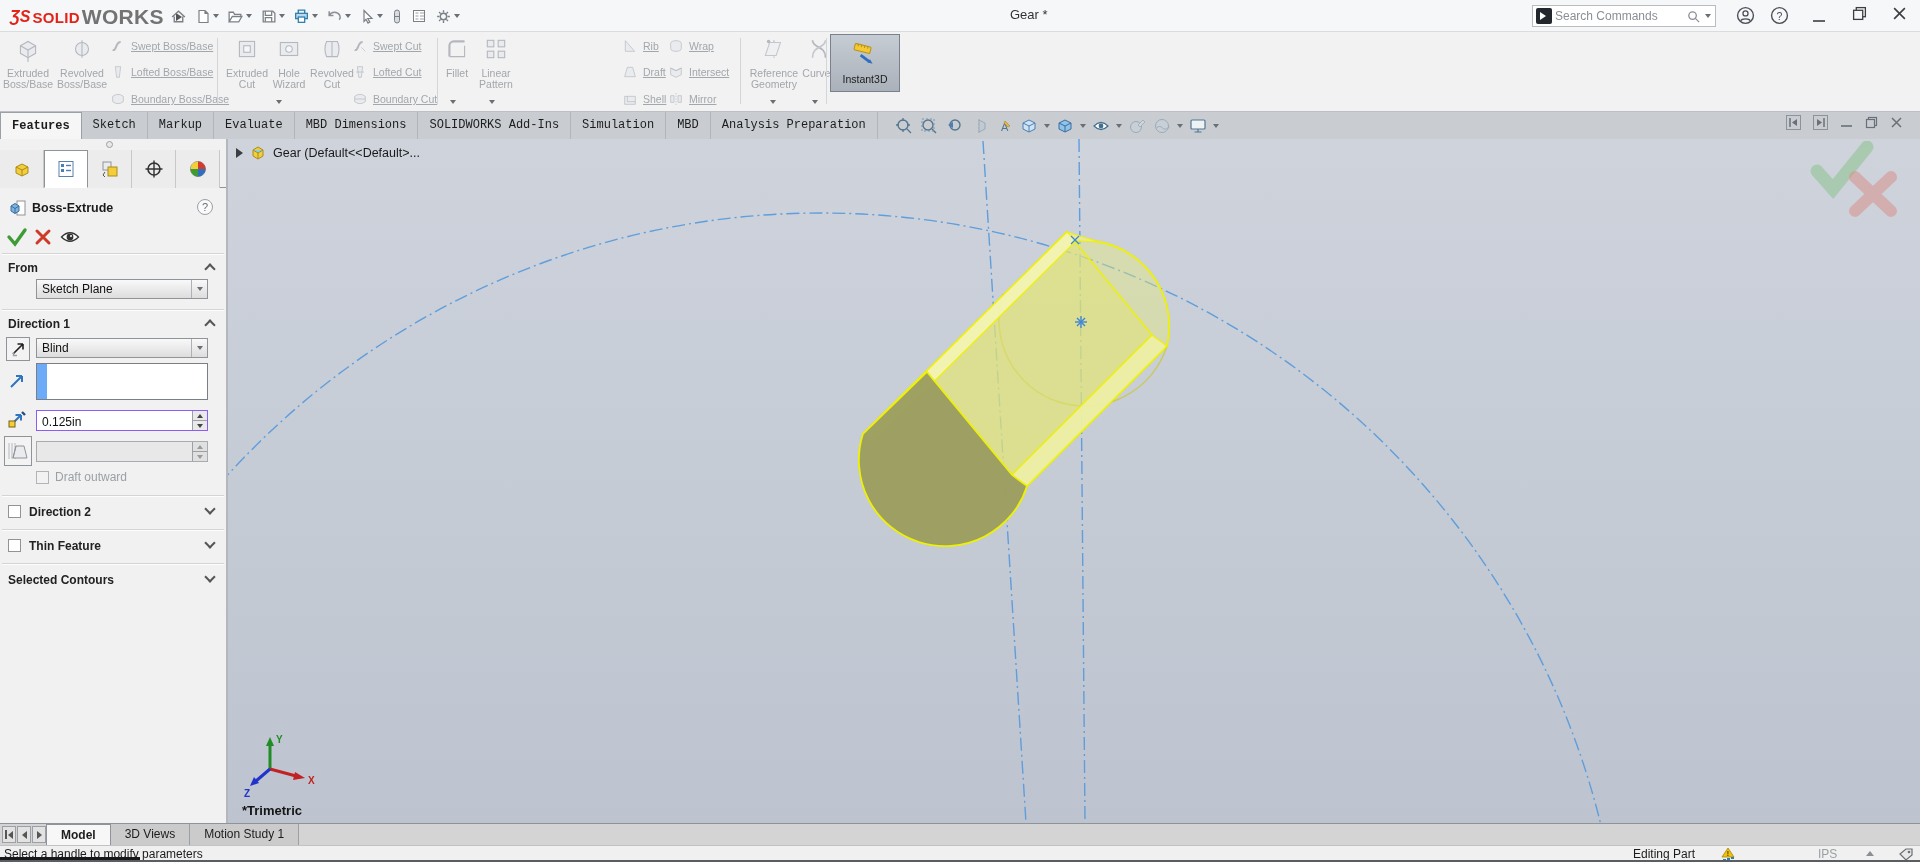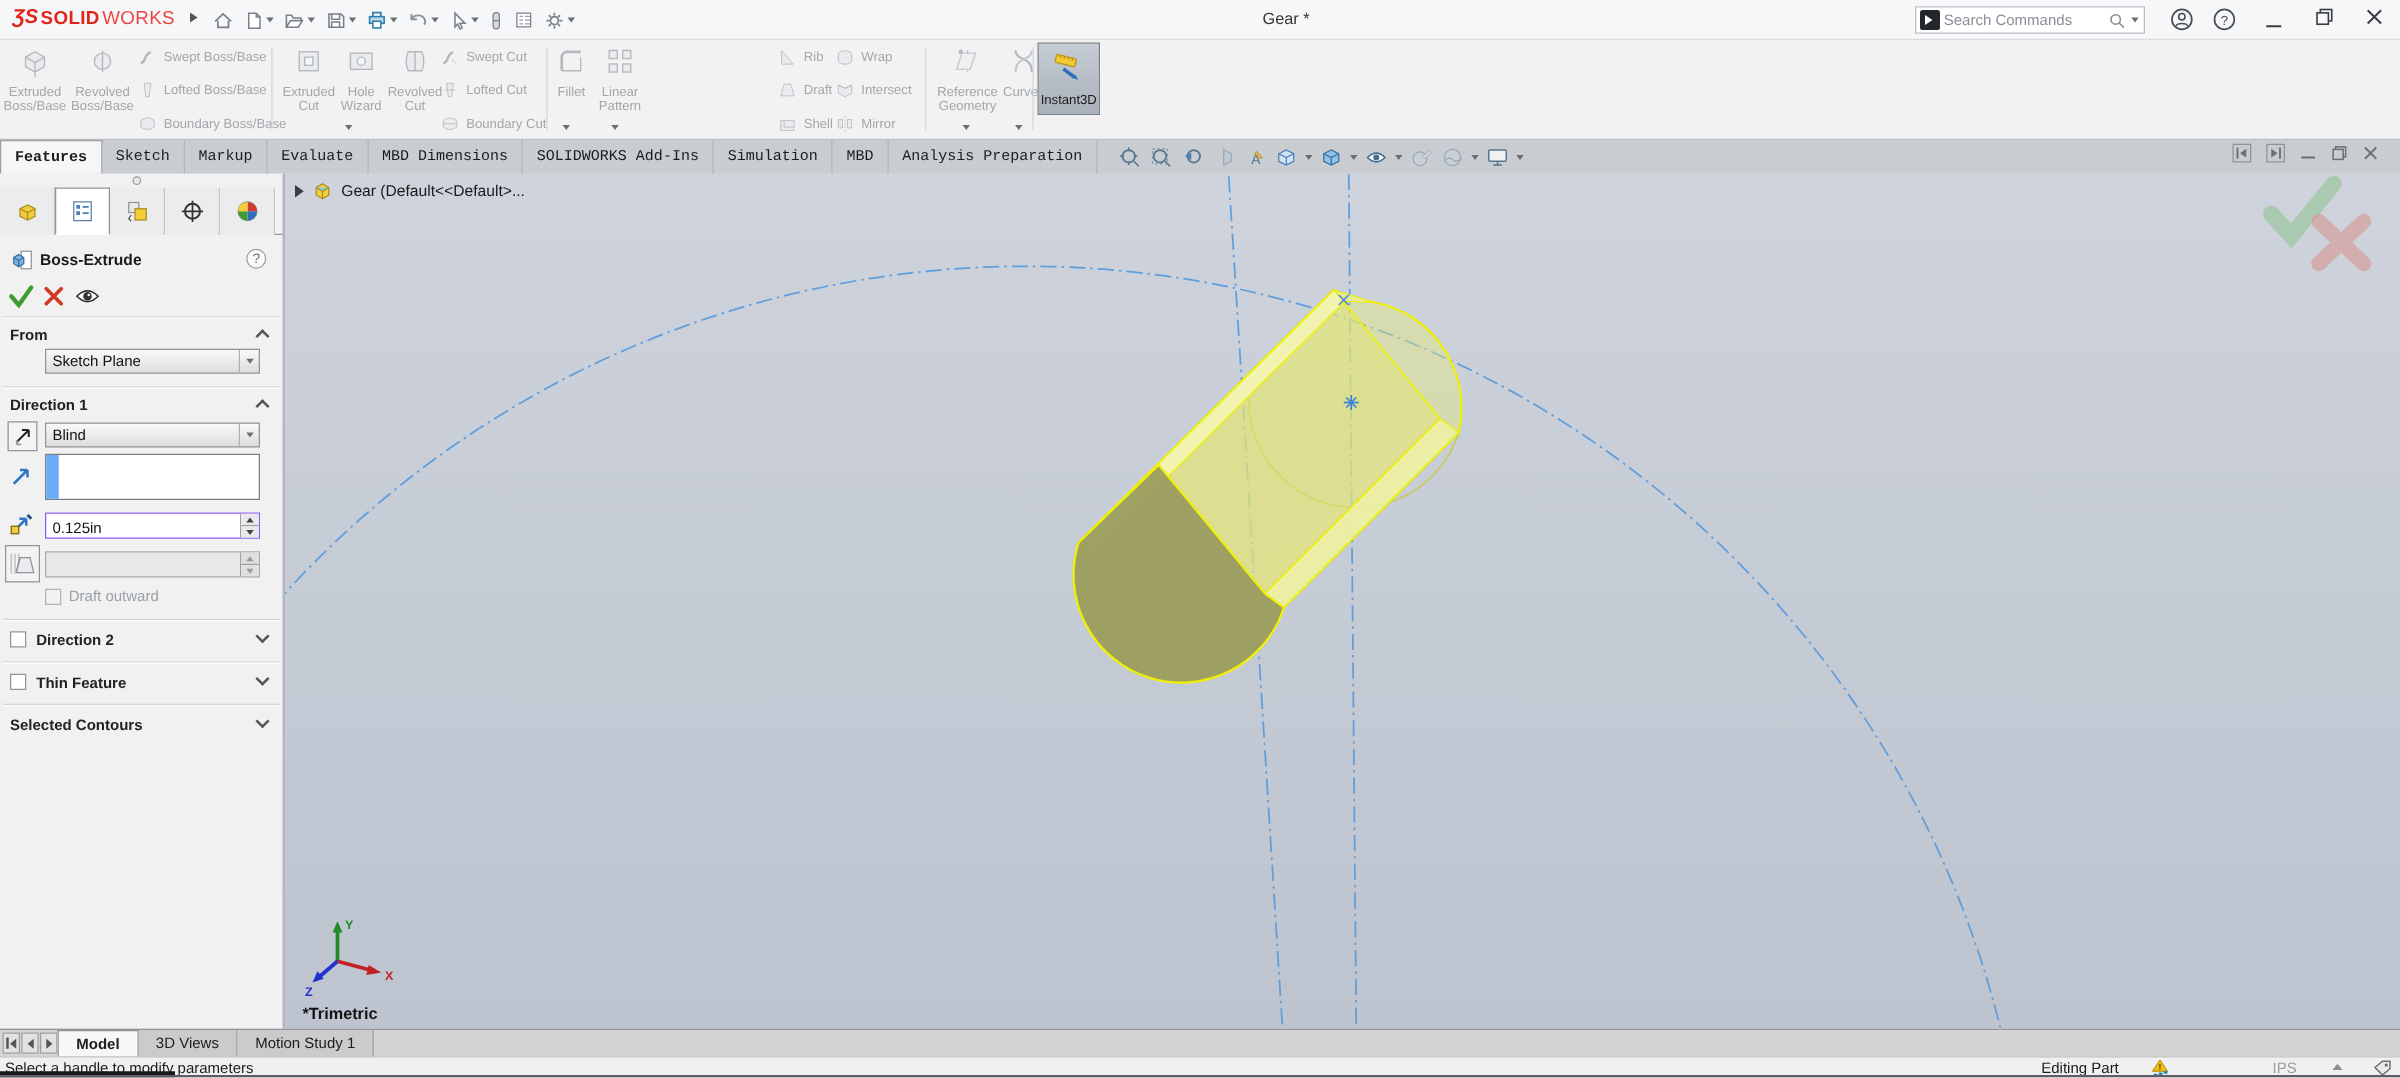"WORKS" #logo .b2 { color: #ef4444 -> #737373; font-size: 15px -> 21px; font-weight: 400 -> 700 }
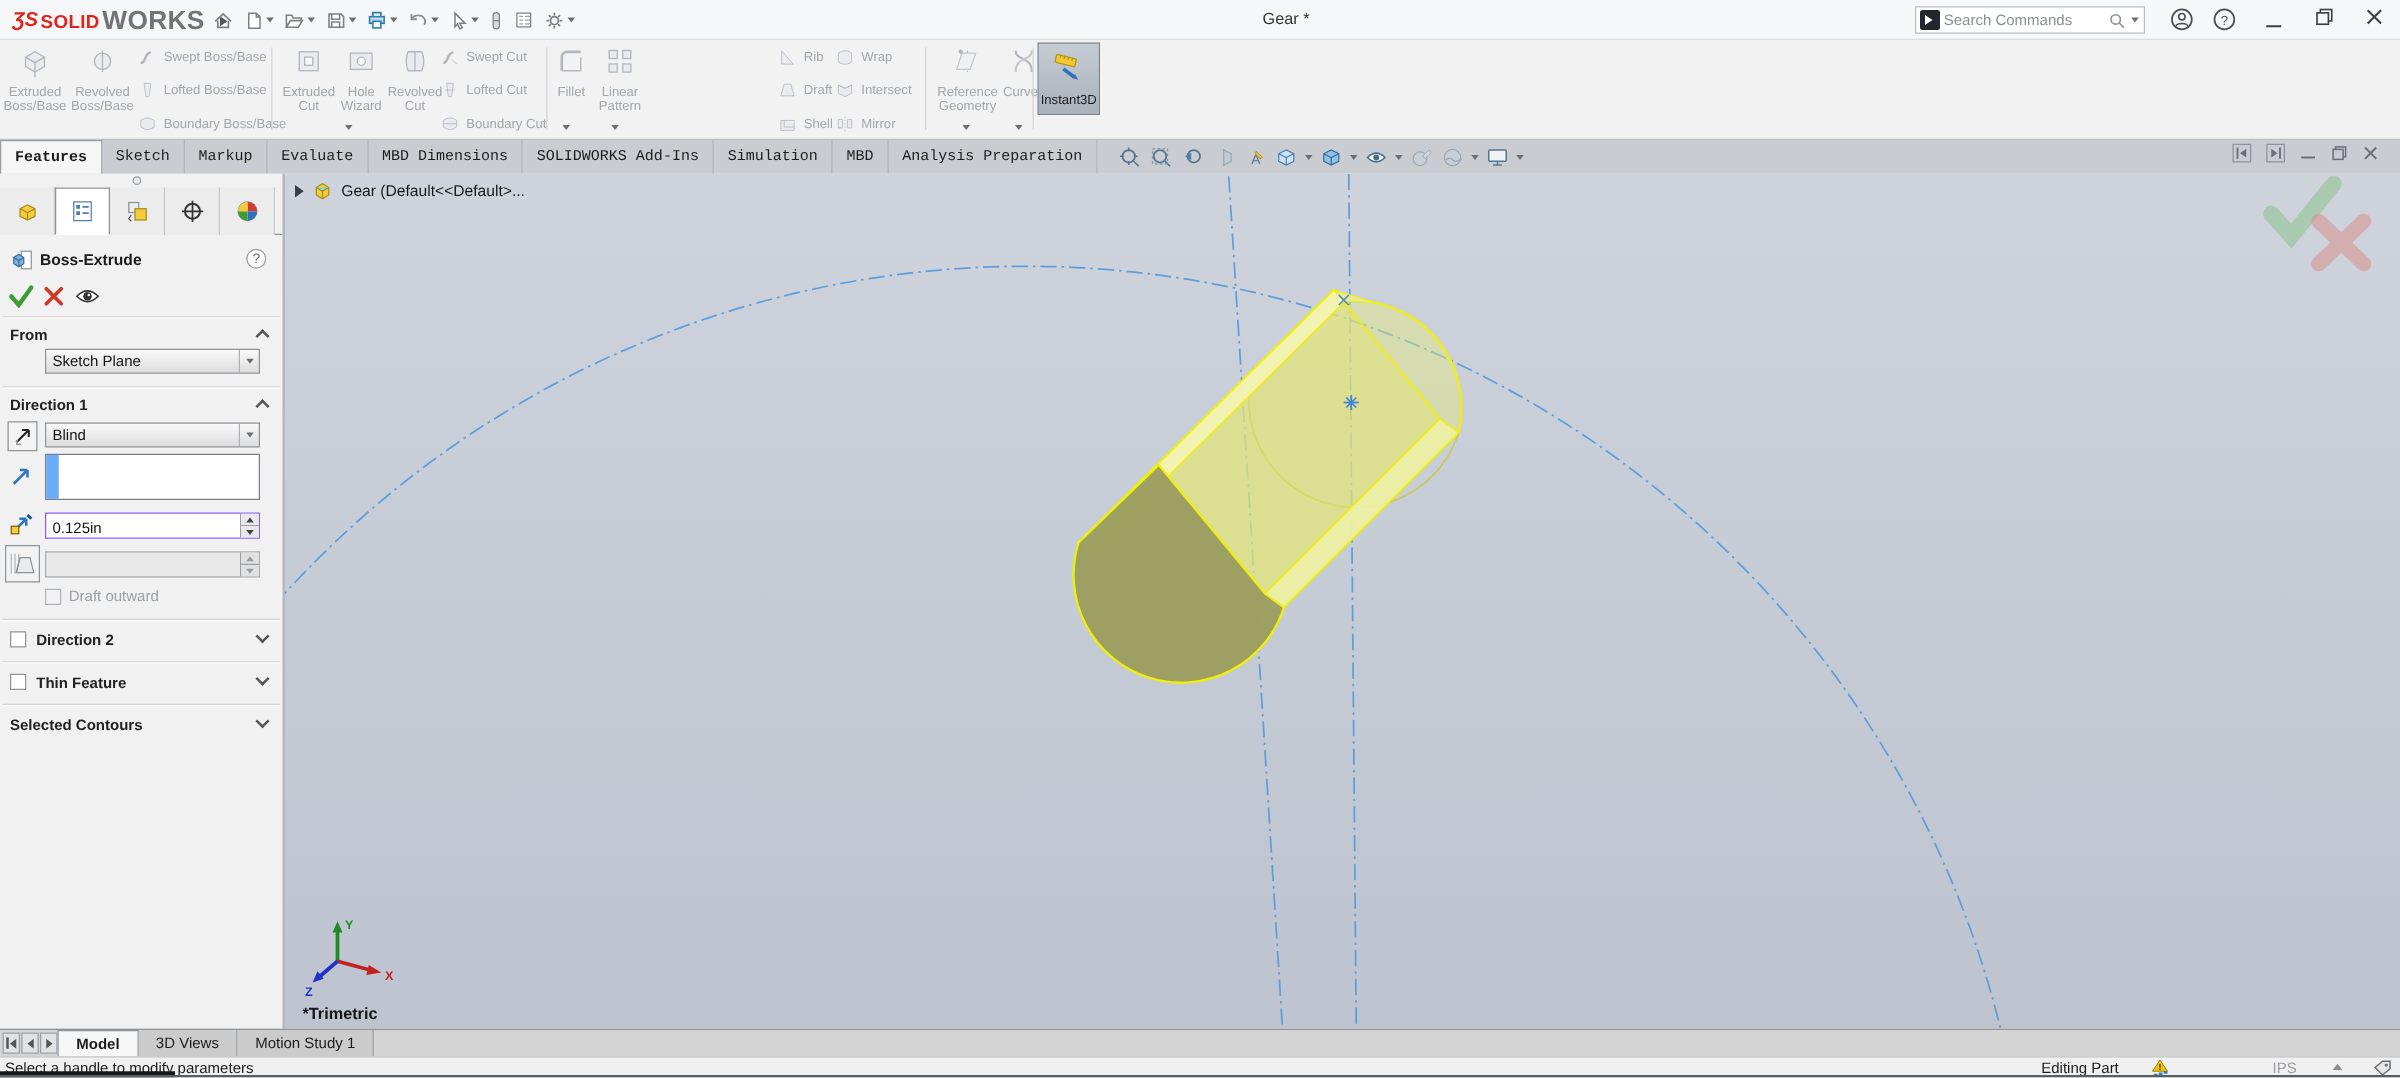"Swept Boss/Base" .rsmall .rlab { text-decoration: none -> underline }
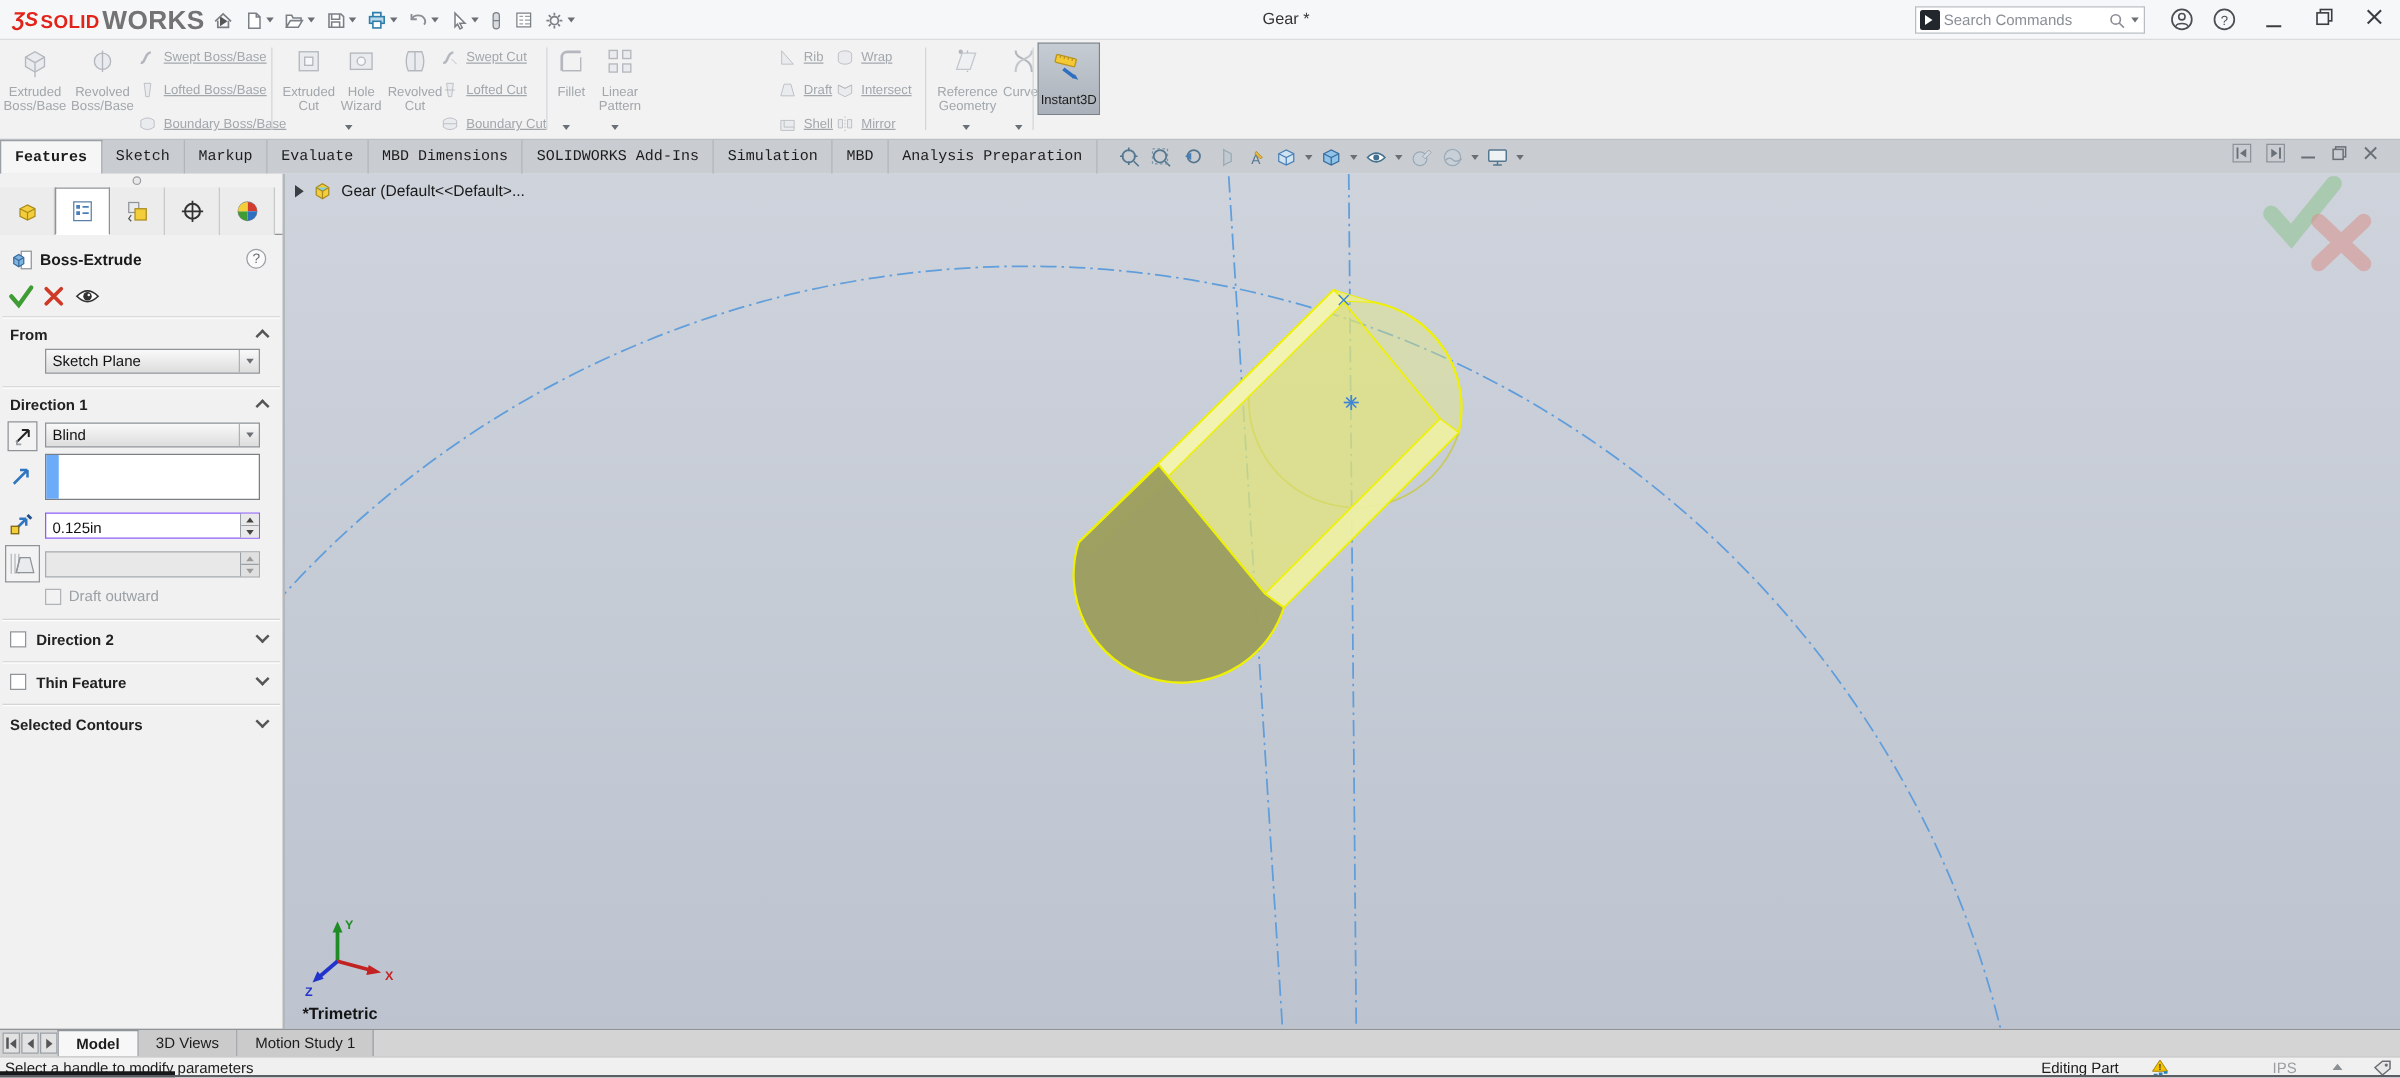"Instant3D" #instant3d { width: 50px -> 70px }
